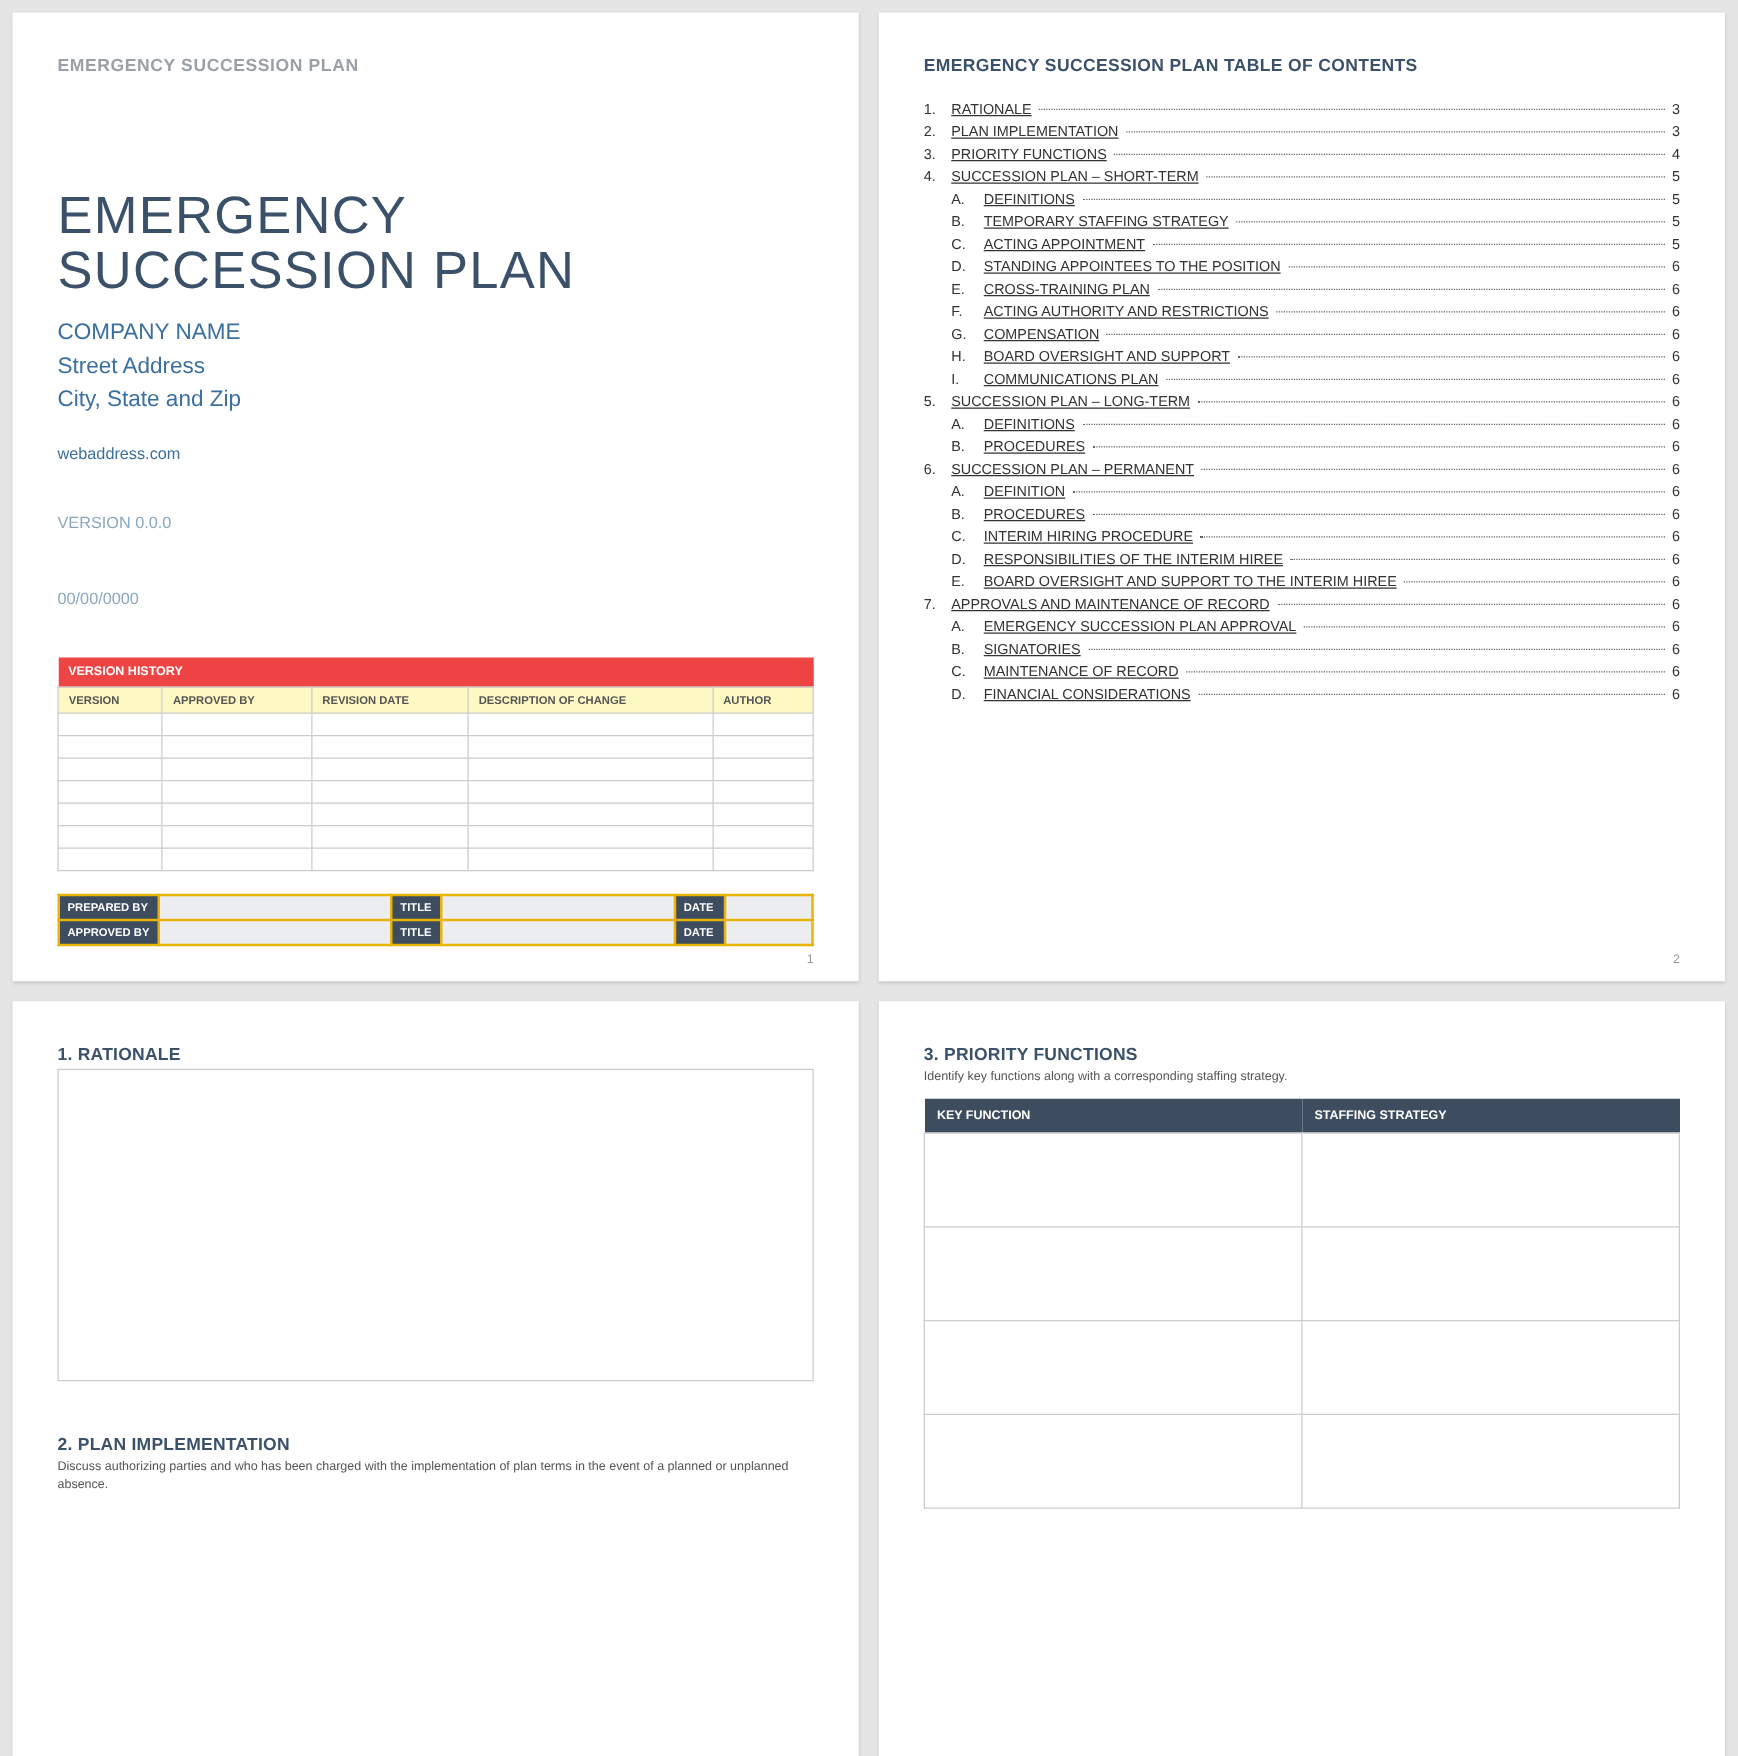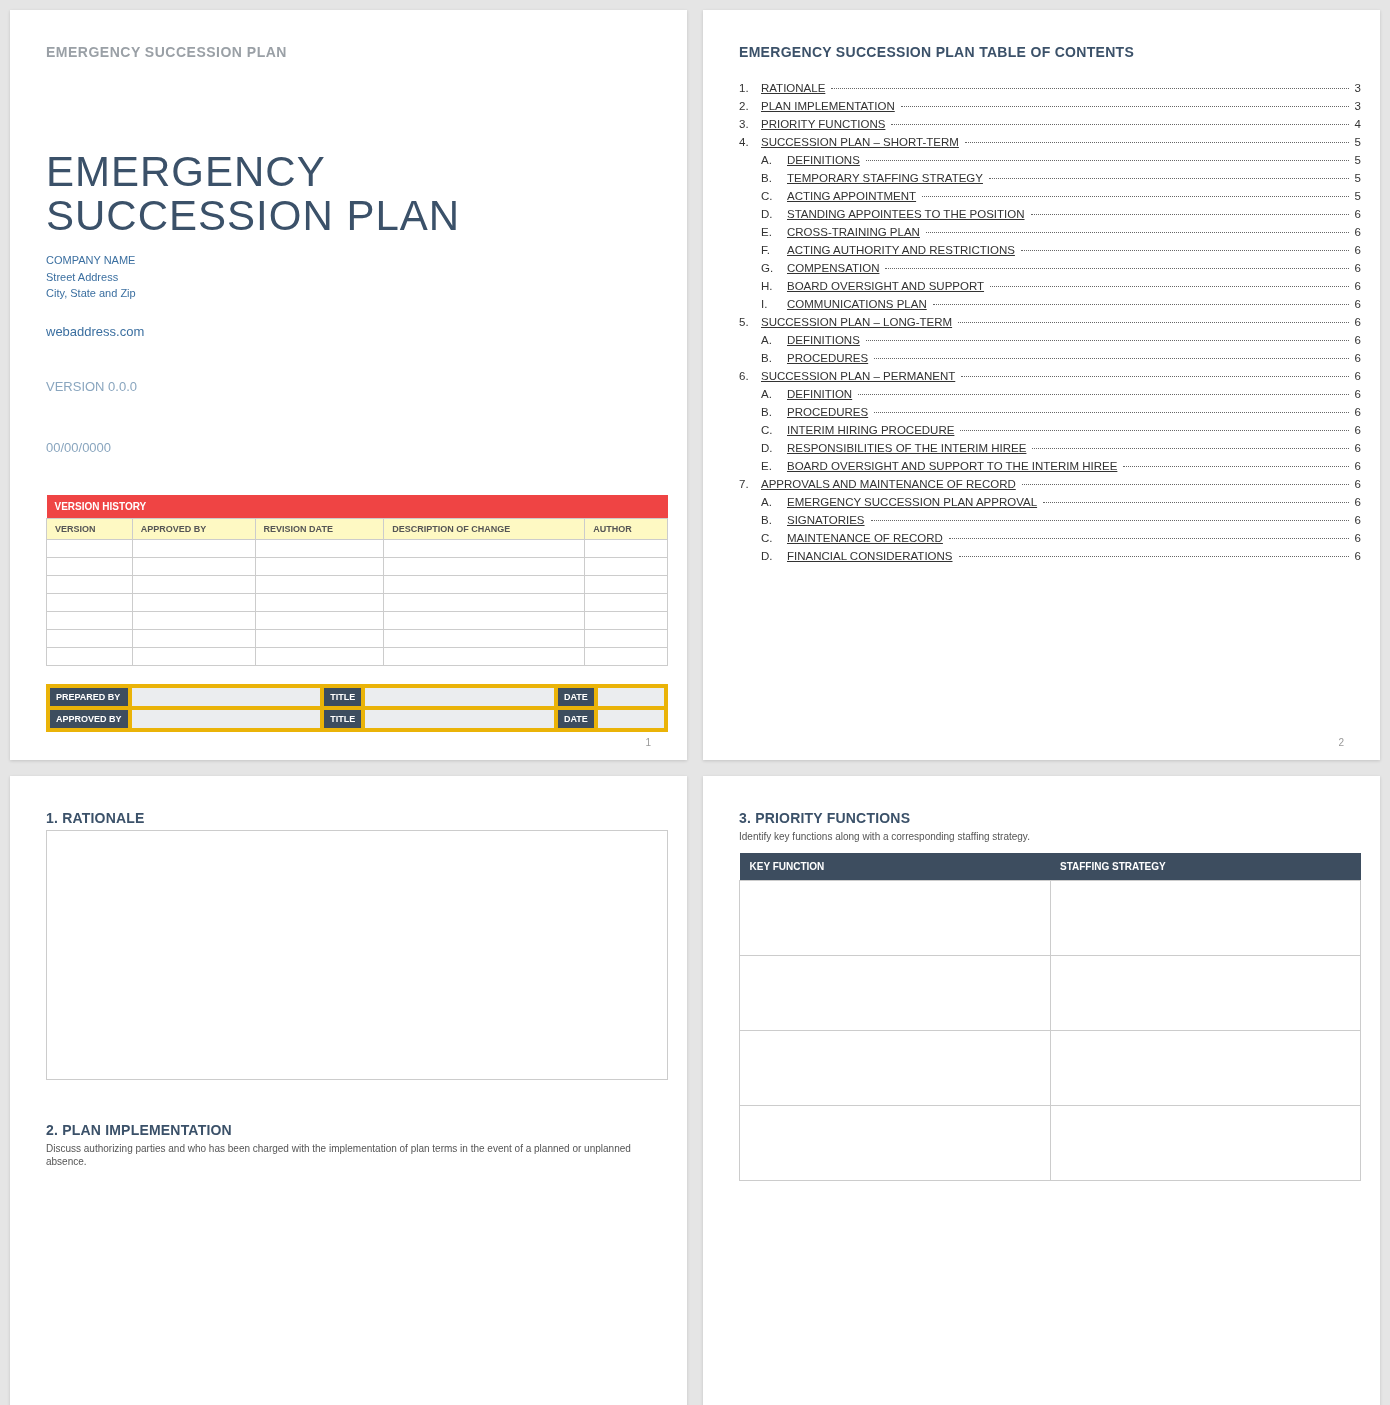"EMERGENCY SUCCESSION PLAN" .page { padding: 34px 19px 28px 36px -> 34px 36px 28px 36px }
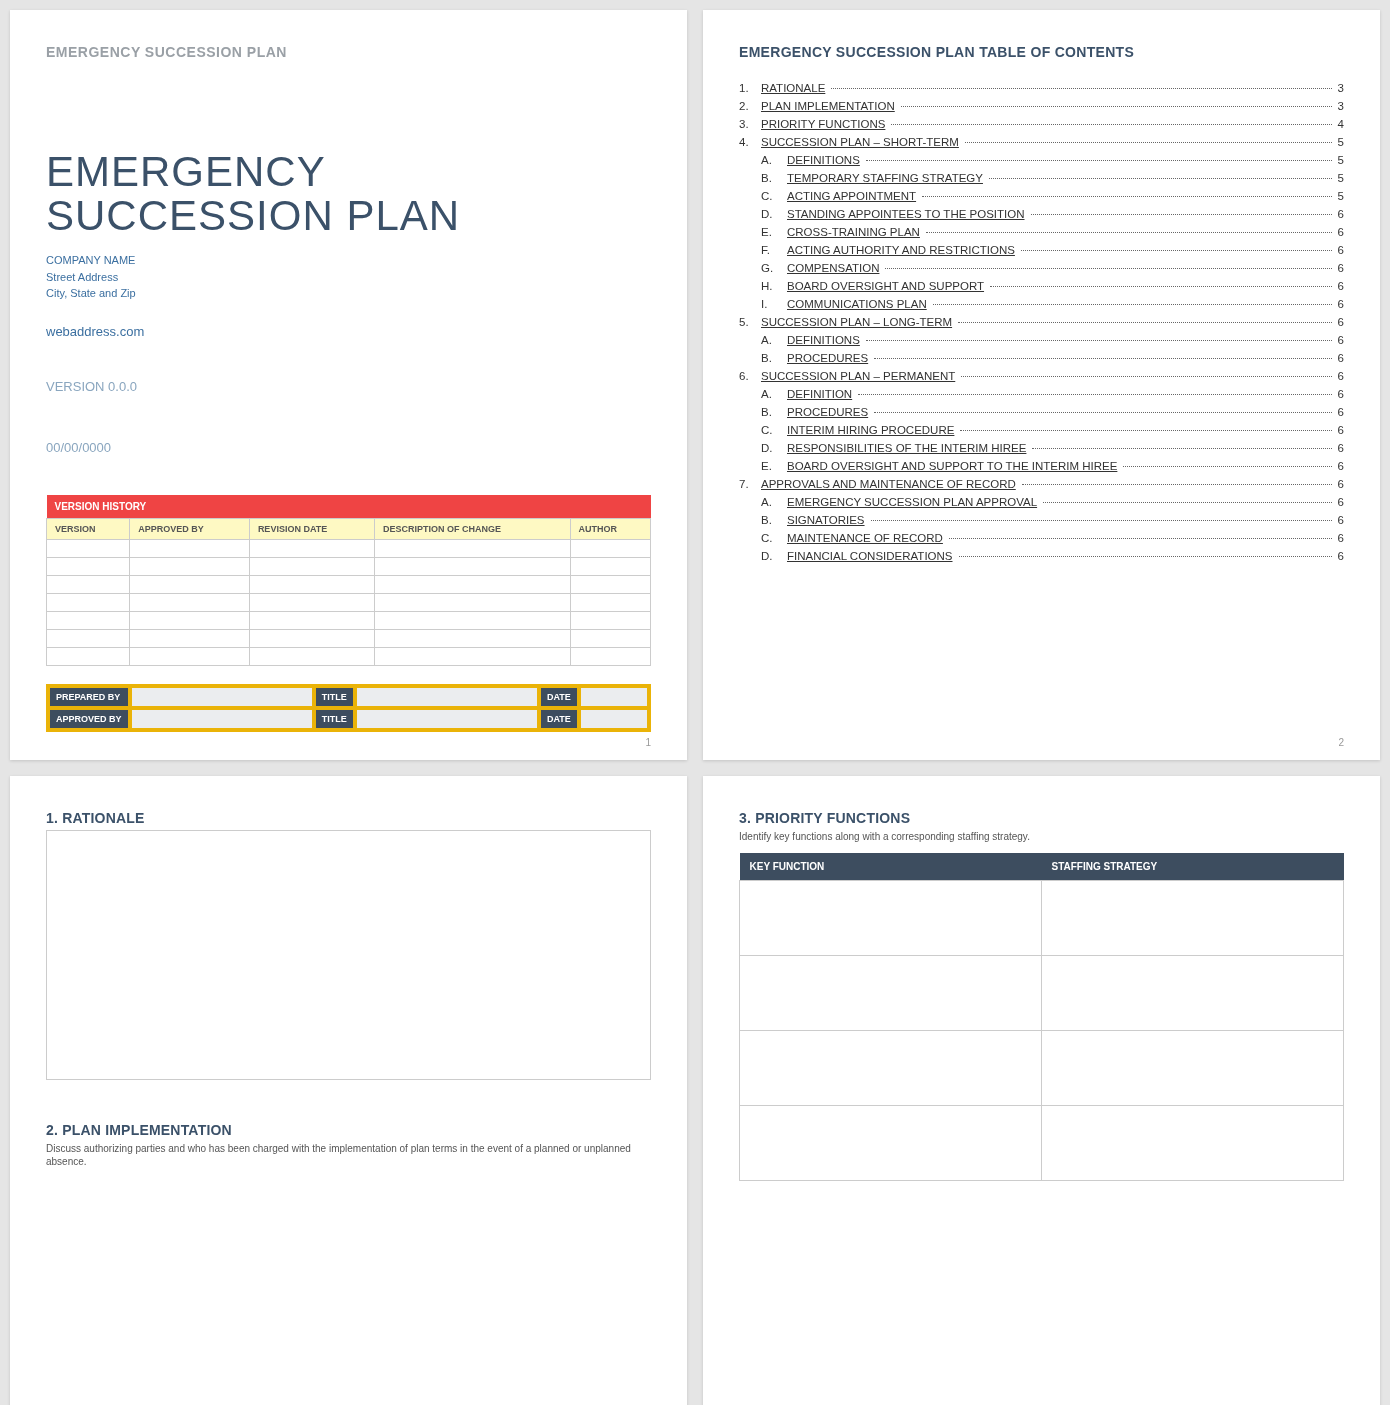"COMPANY NAME" .company-block { font-size: 11px -> 18px }
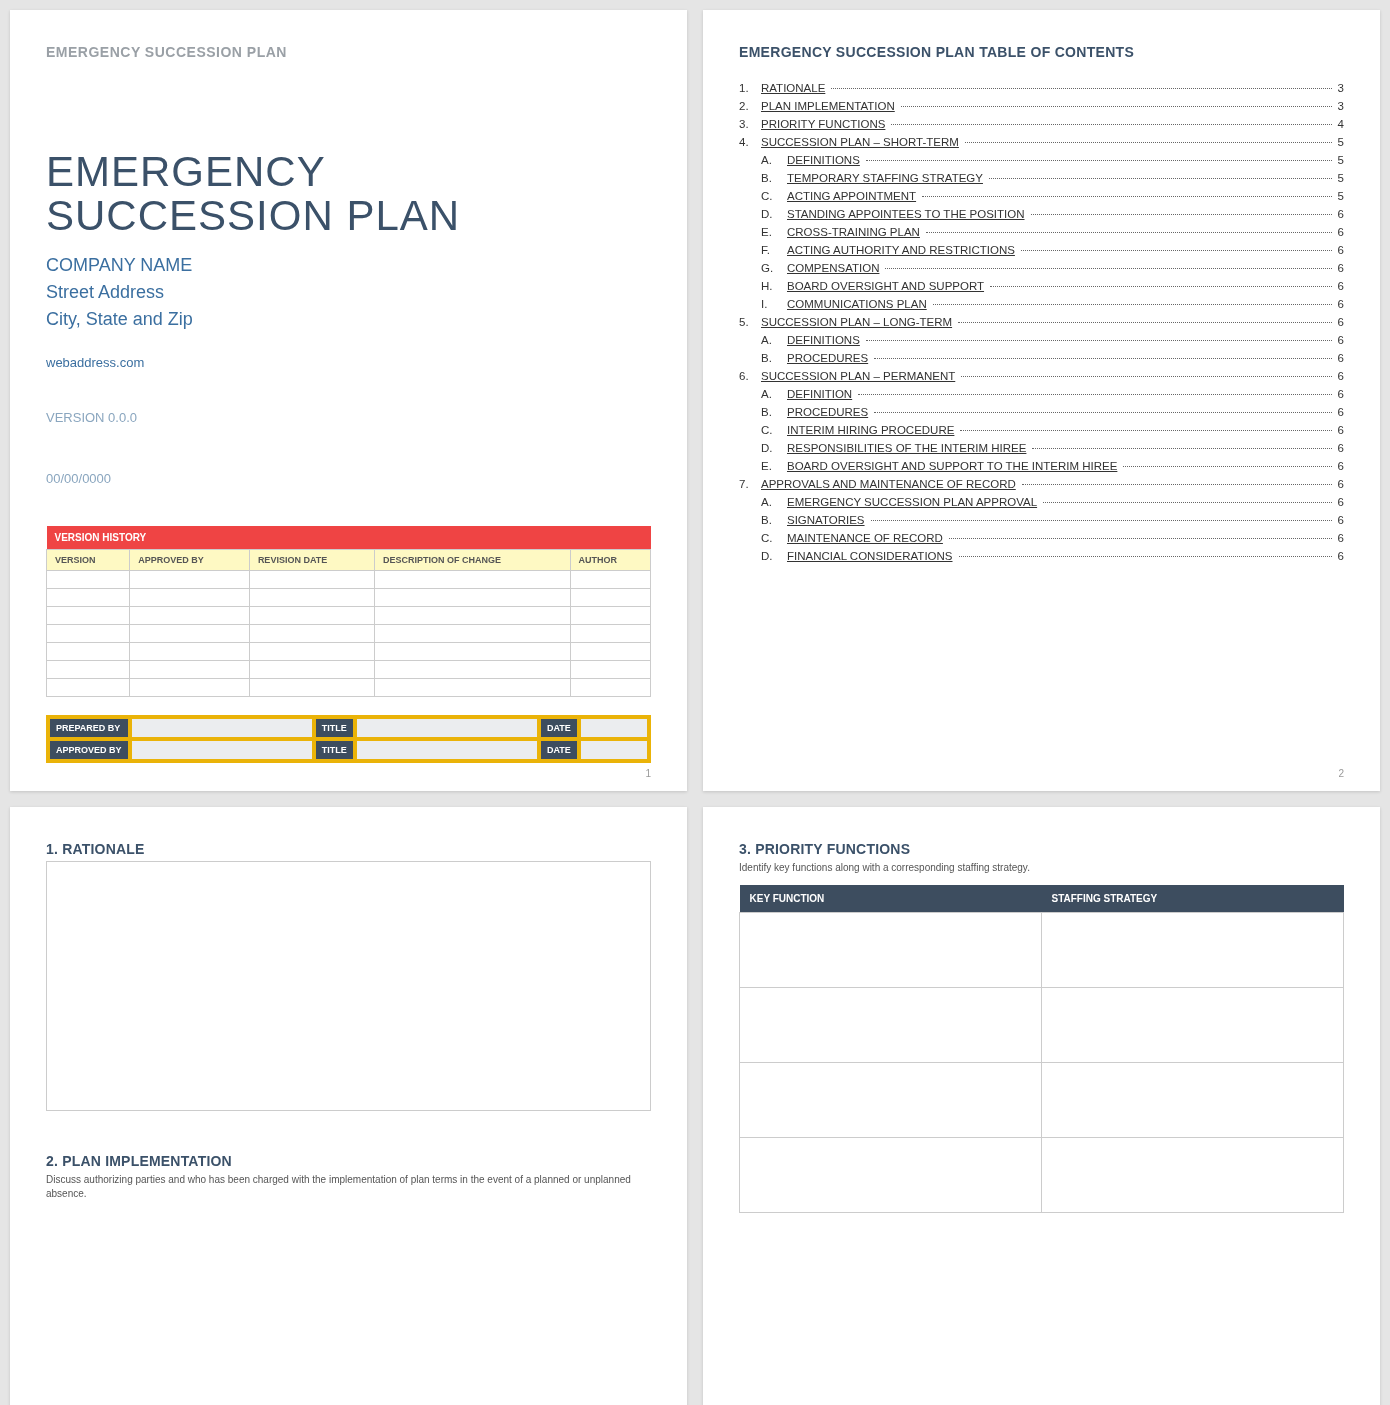"PREPARED BY" .sig-table td { border: 4px solid #eab308 -> 2px solid #eab308 }
